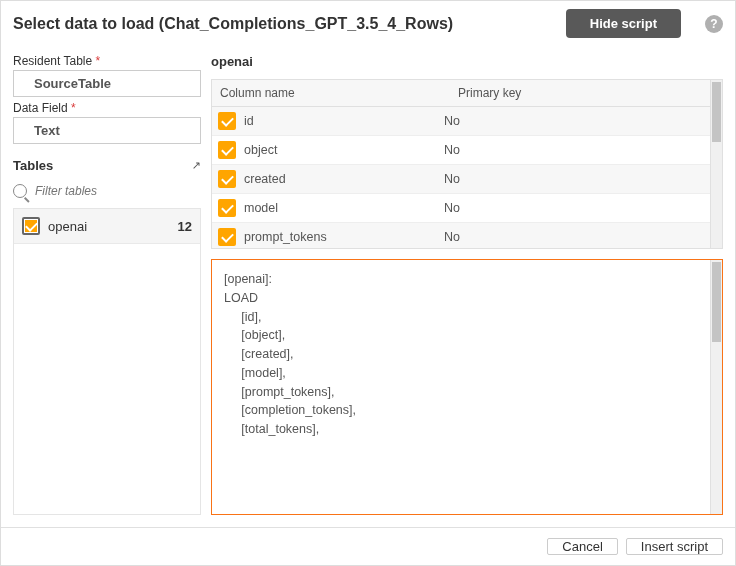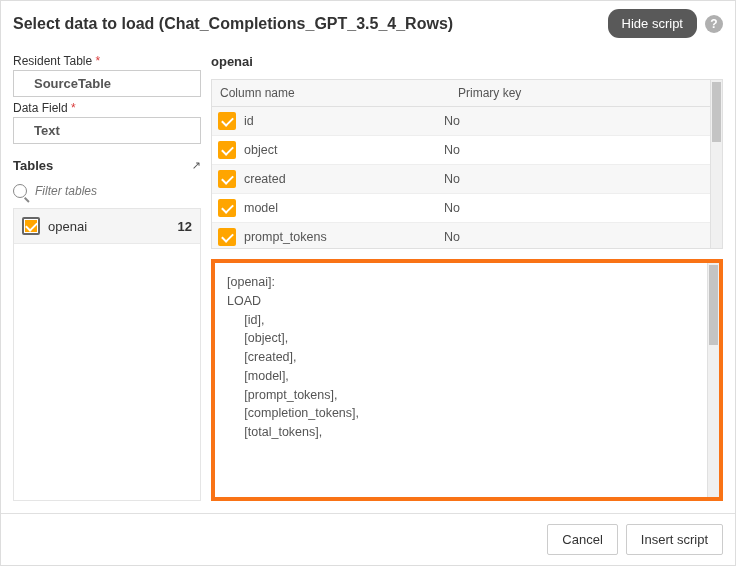"Select data to load" .header { gap: 8px -> 24px }
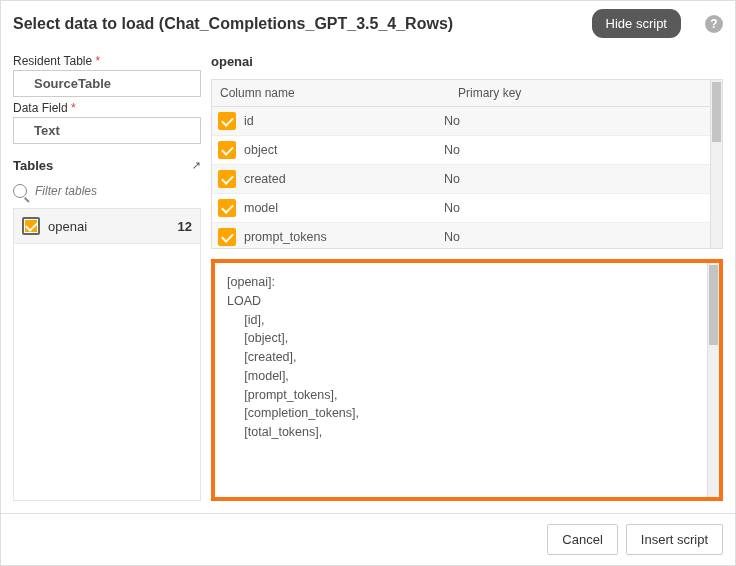"Hide script" .btn-dark { border-radius: 11px -> 4px; font-weight: none -> bold; padding: 7px 14px -> 7px 24px }
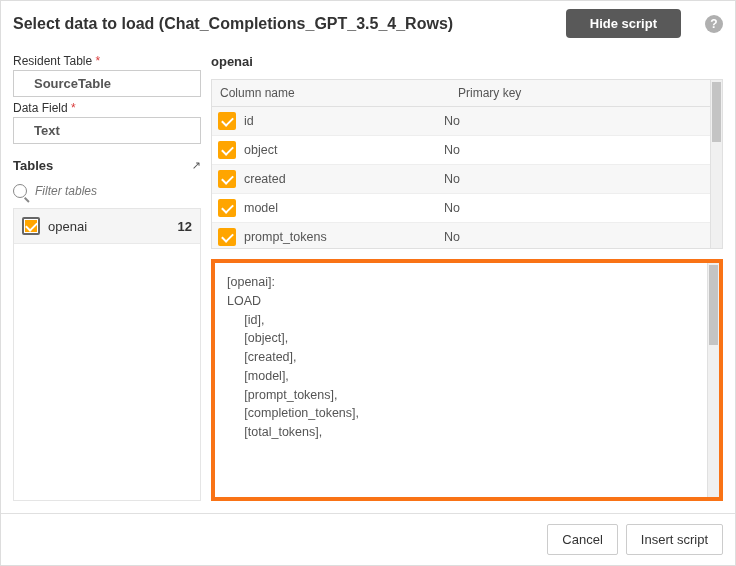"[openai]:" .script-panel { border: 4px solid #f97316 -> 1px solid #f97316 }
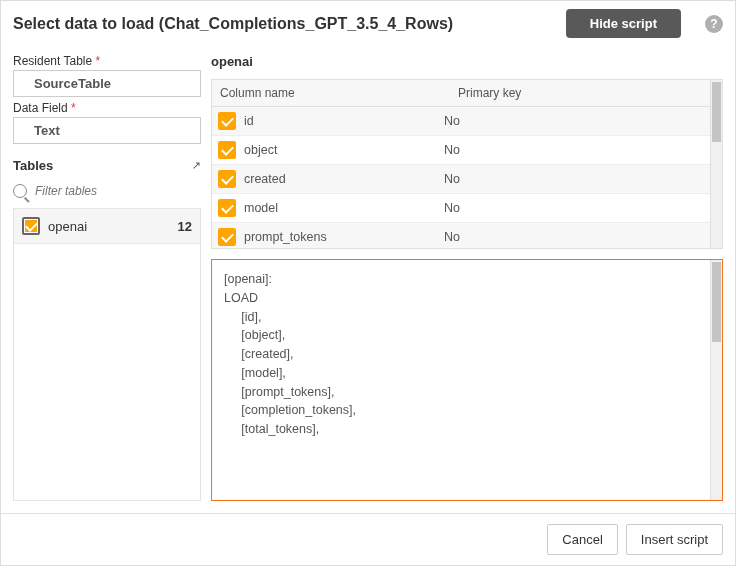"Cancel" .btn-light { padding: 7px 14px -> 0 14px }
